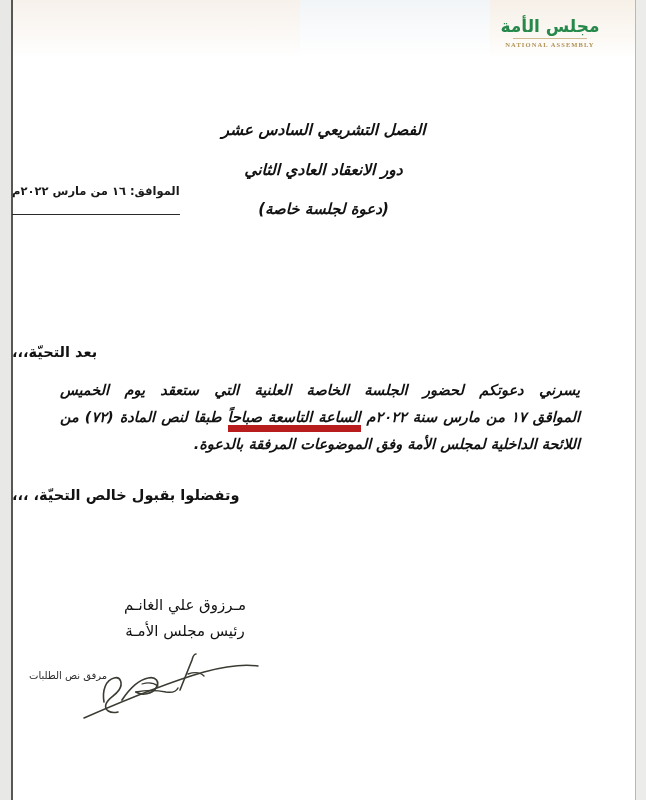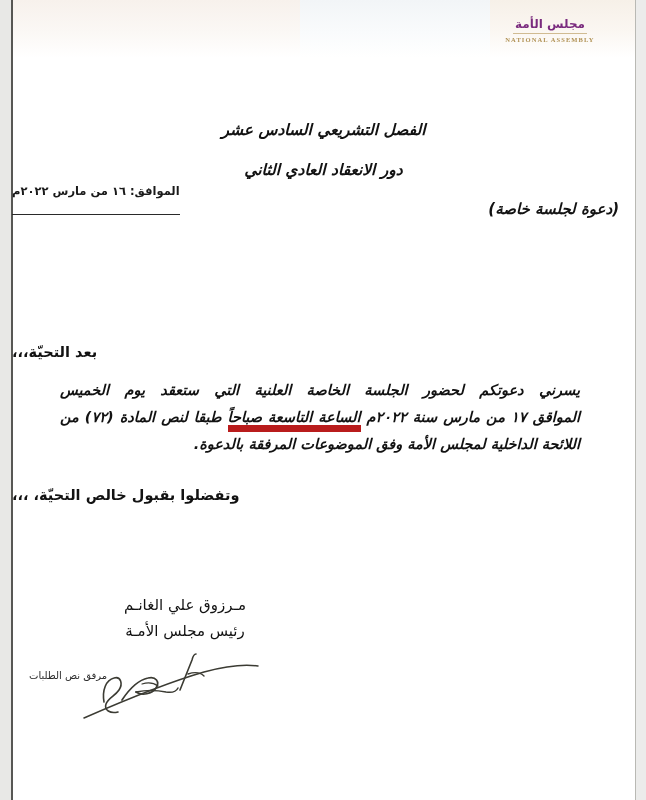"مجلس الأمة" .logo-ar { color: #701a75 -> #15803d; font-size: 12px -> 17px }
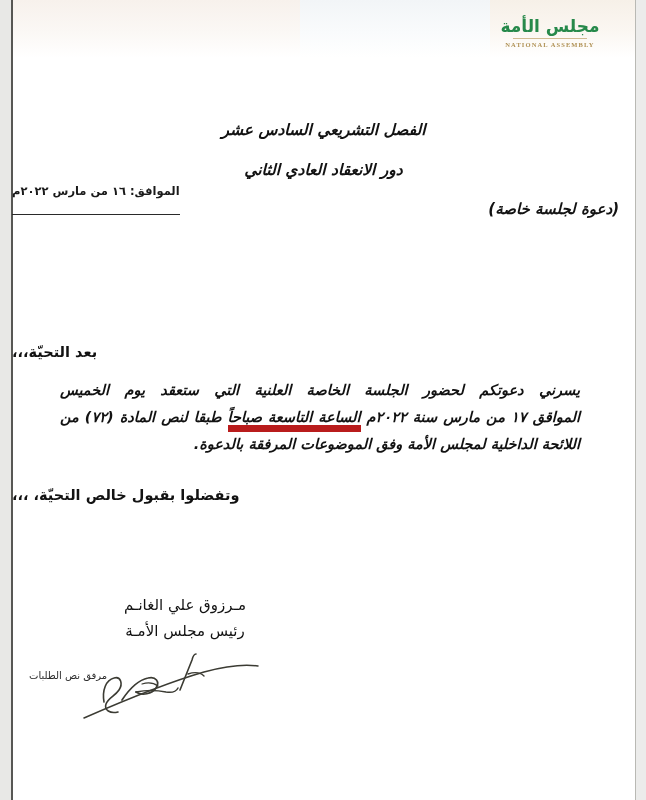"(دعوة لجلسة خاصة)" #title-3 { text-align: right -> none }
